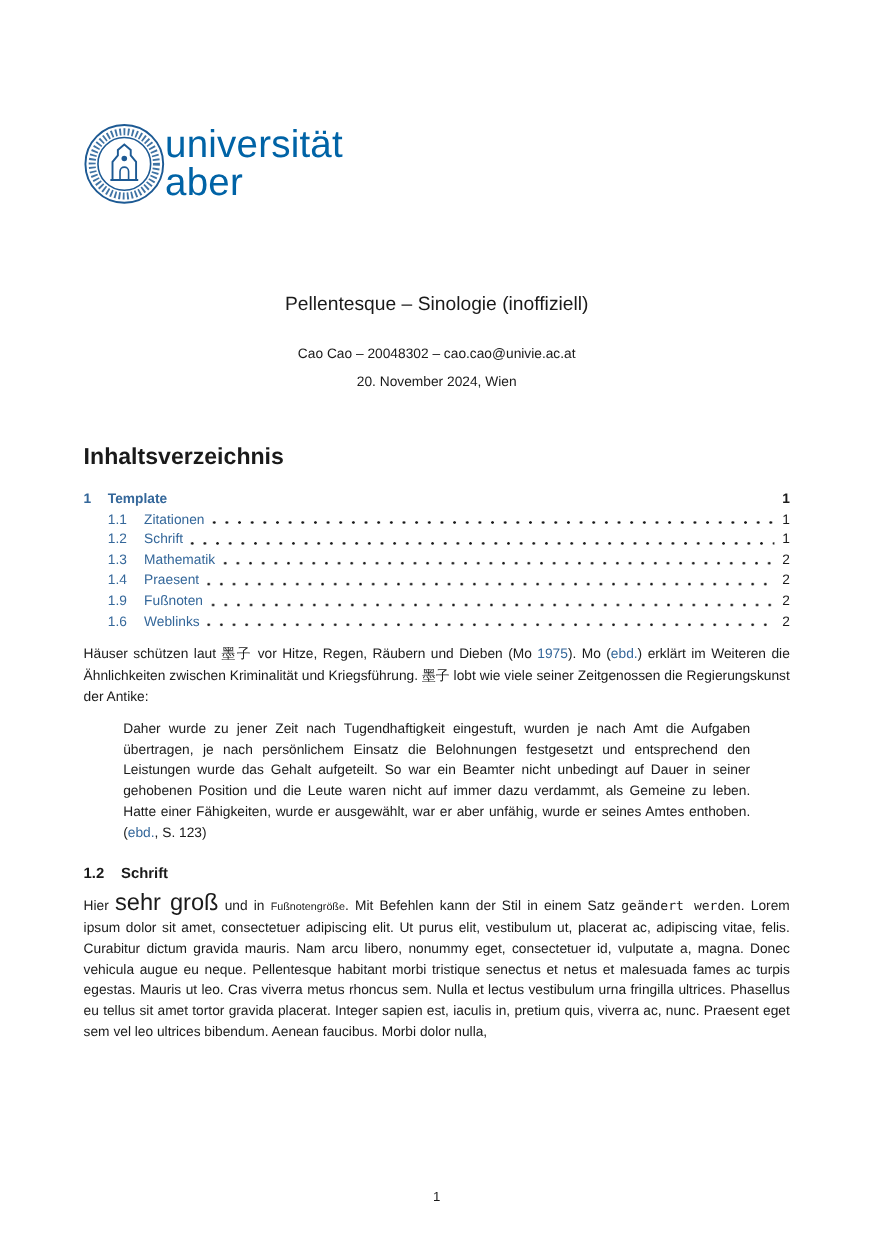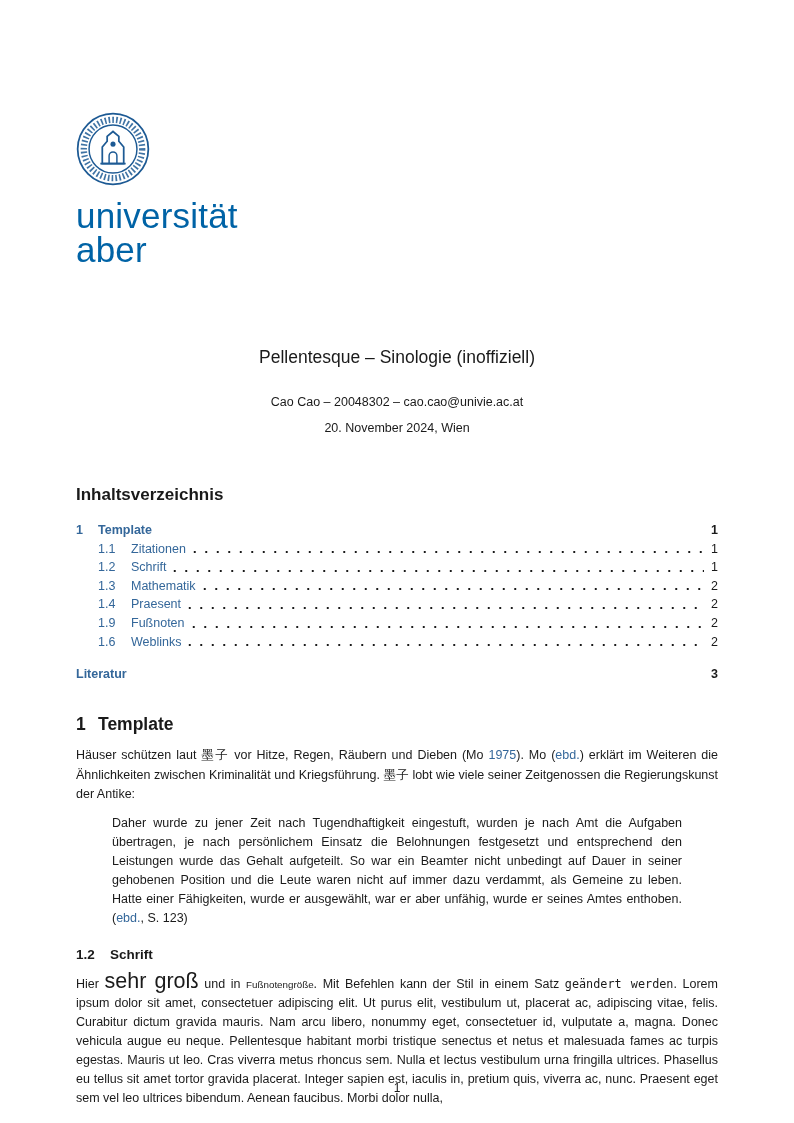"universität" .logo-block { align-items: none -> center; flex-direction: column -> none; gap: 13px -> none }
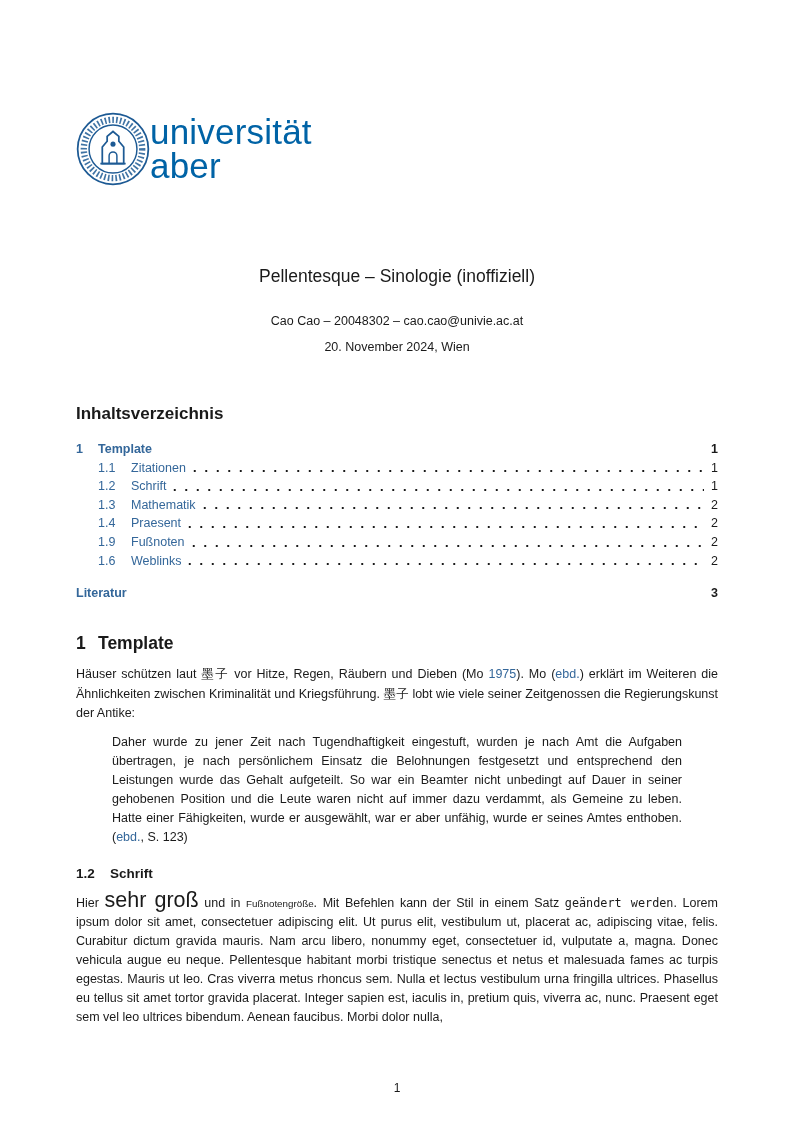"Inhaltsverzeichnis" .toc-heading { font-size: 17px -> 21px }
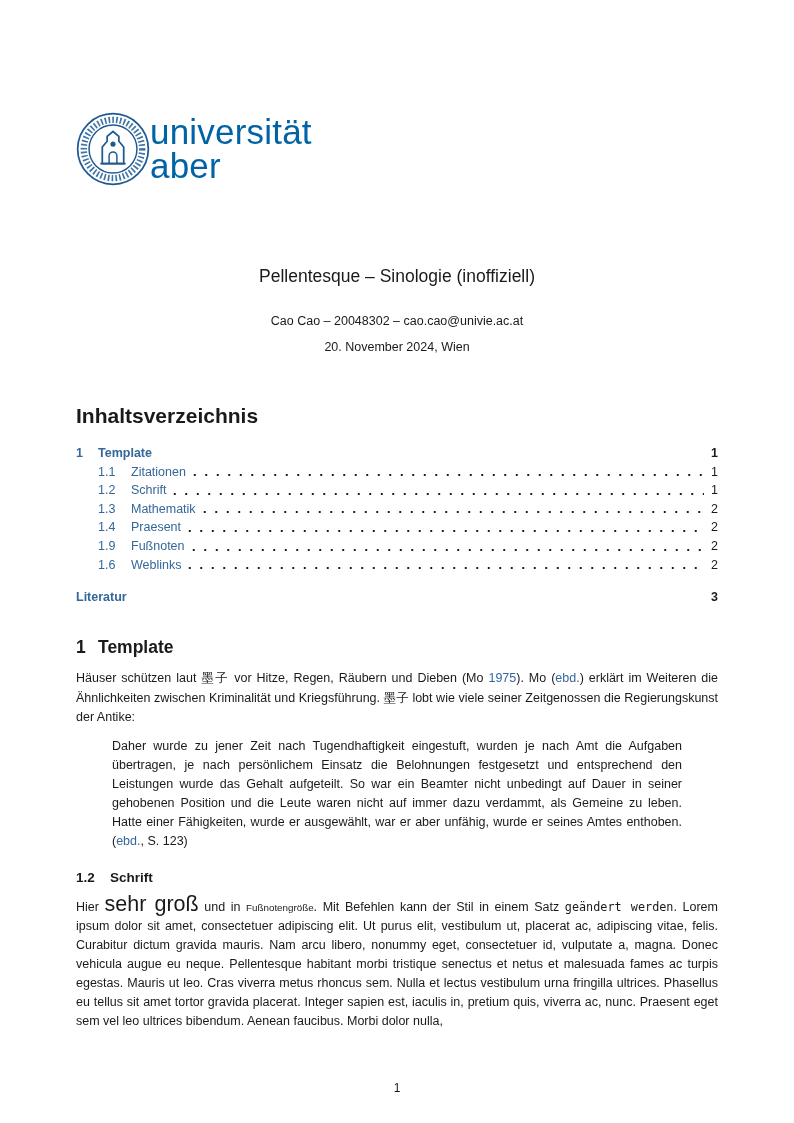"Literatur" div.toc-row { html: <div> <span>Literatur</span> <span></span> <span>3</span> </div> -> none }
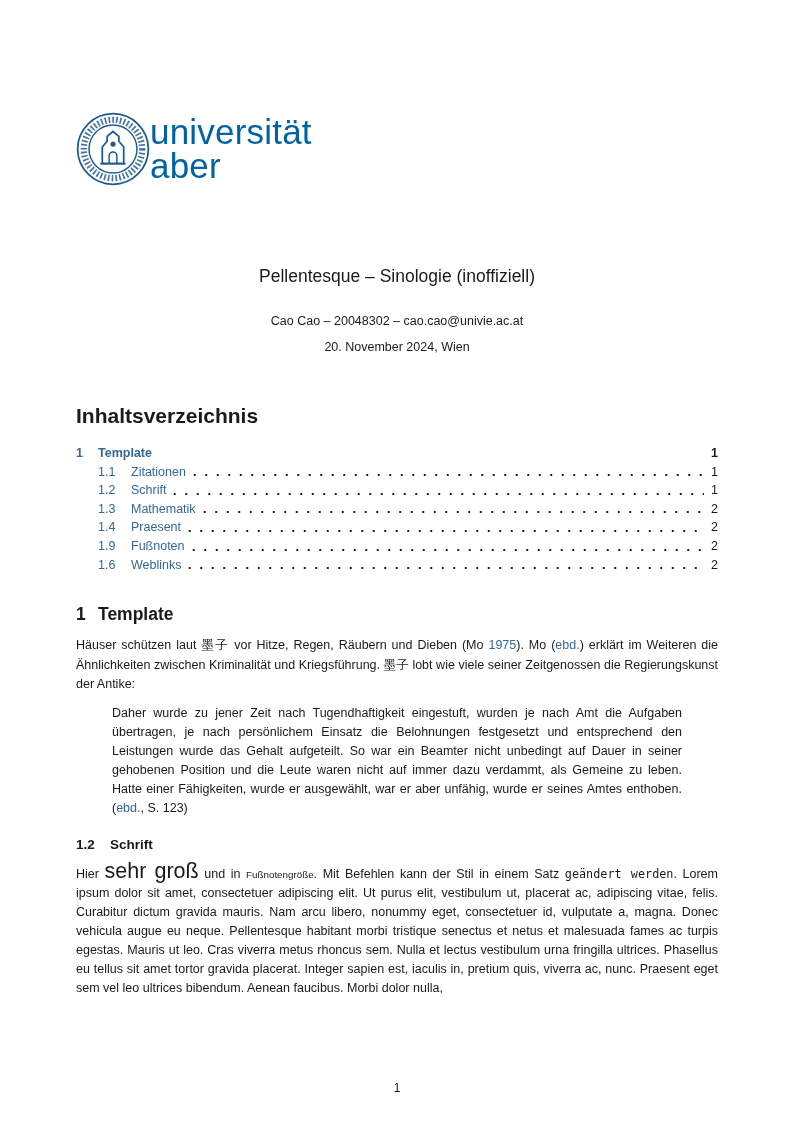"1 Template" h2.sec-heading { html: <h2> <span>1</span><span>Template</span> </h2> -> none }
